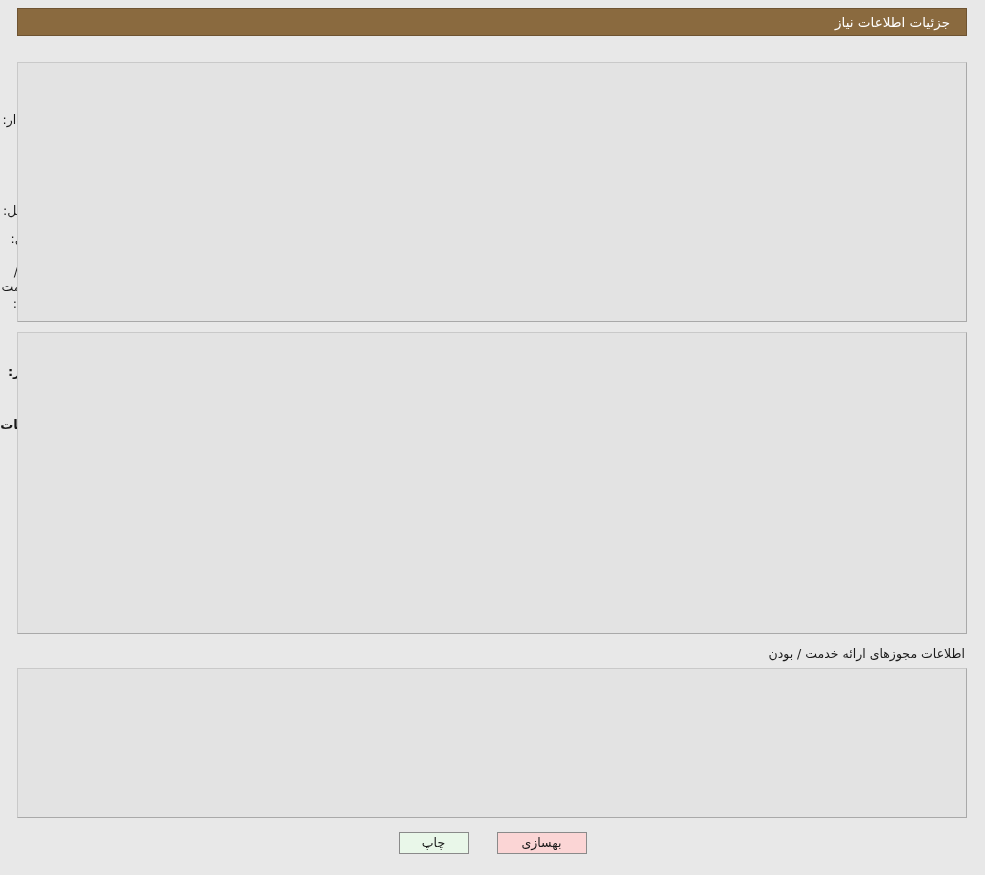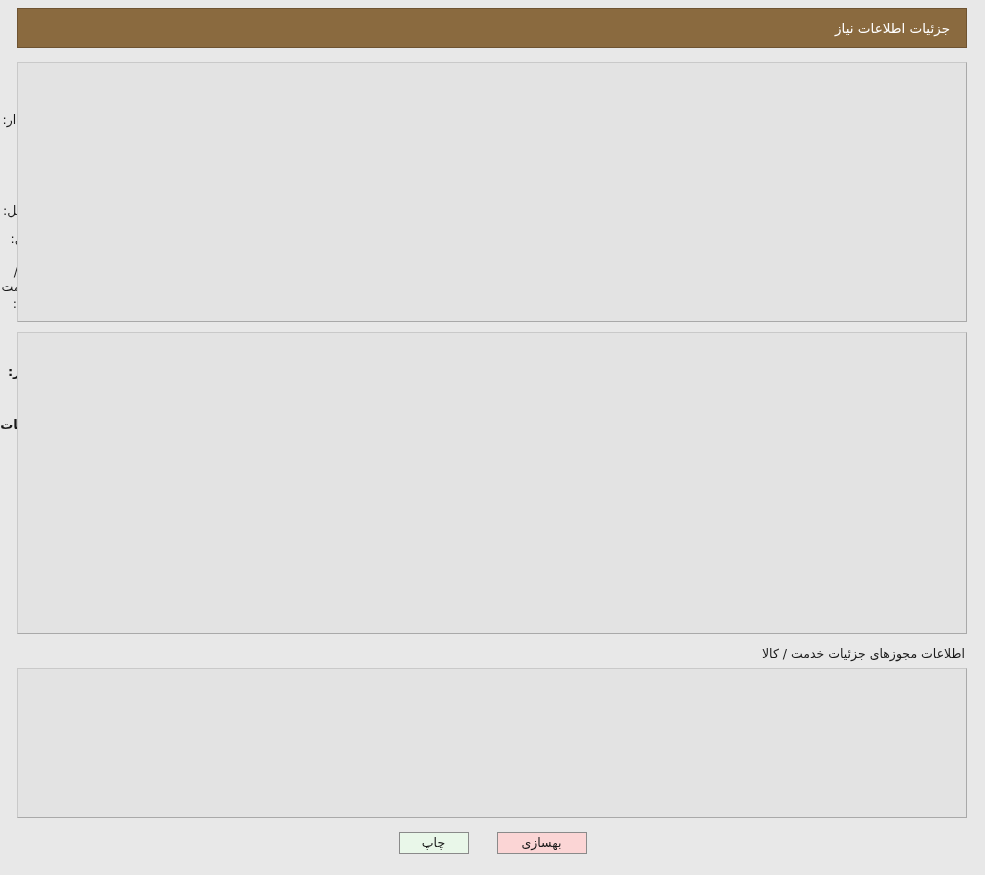"جزئیات اطلاعات نیاز" .titlebar { height: 40px -> 28px }
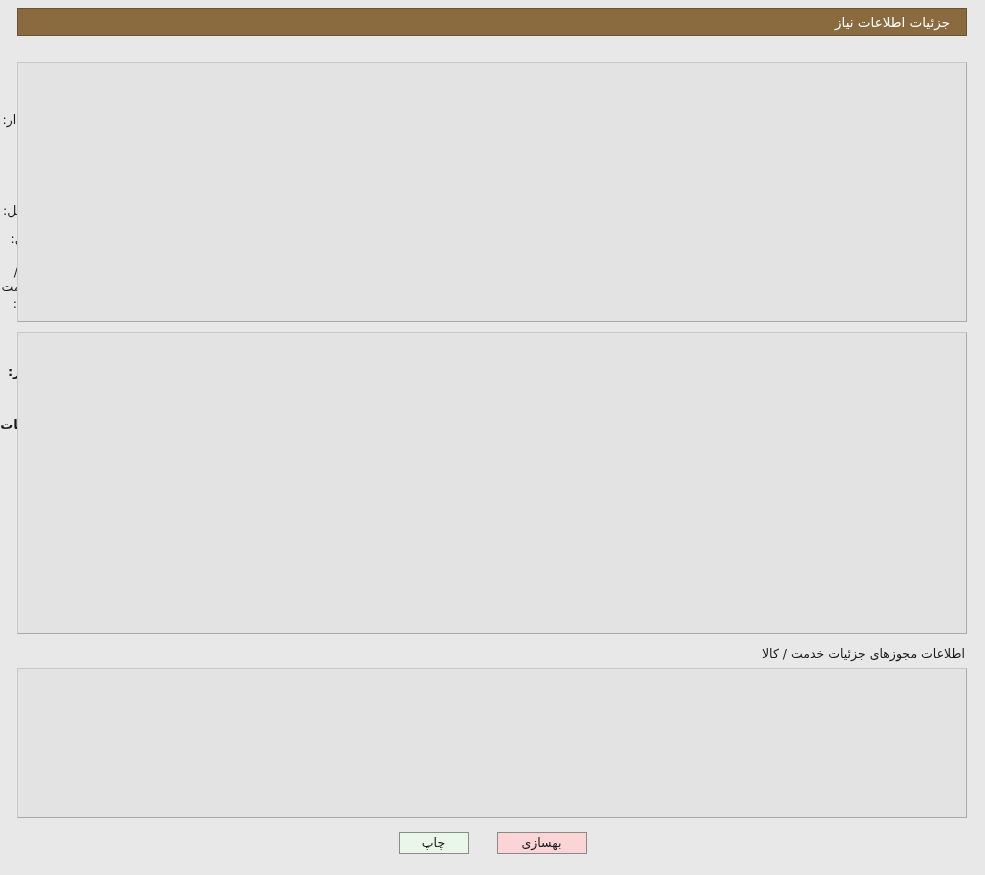"اطلاعات مجوزهای جزئیات خدمت /" div.sub-caption { text: جزئیات خدمت / کالا -> ارائه خدمت / بودن }
